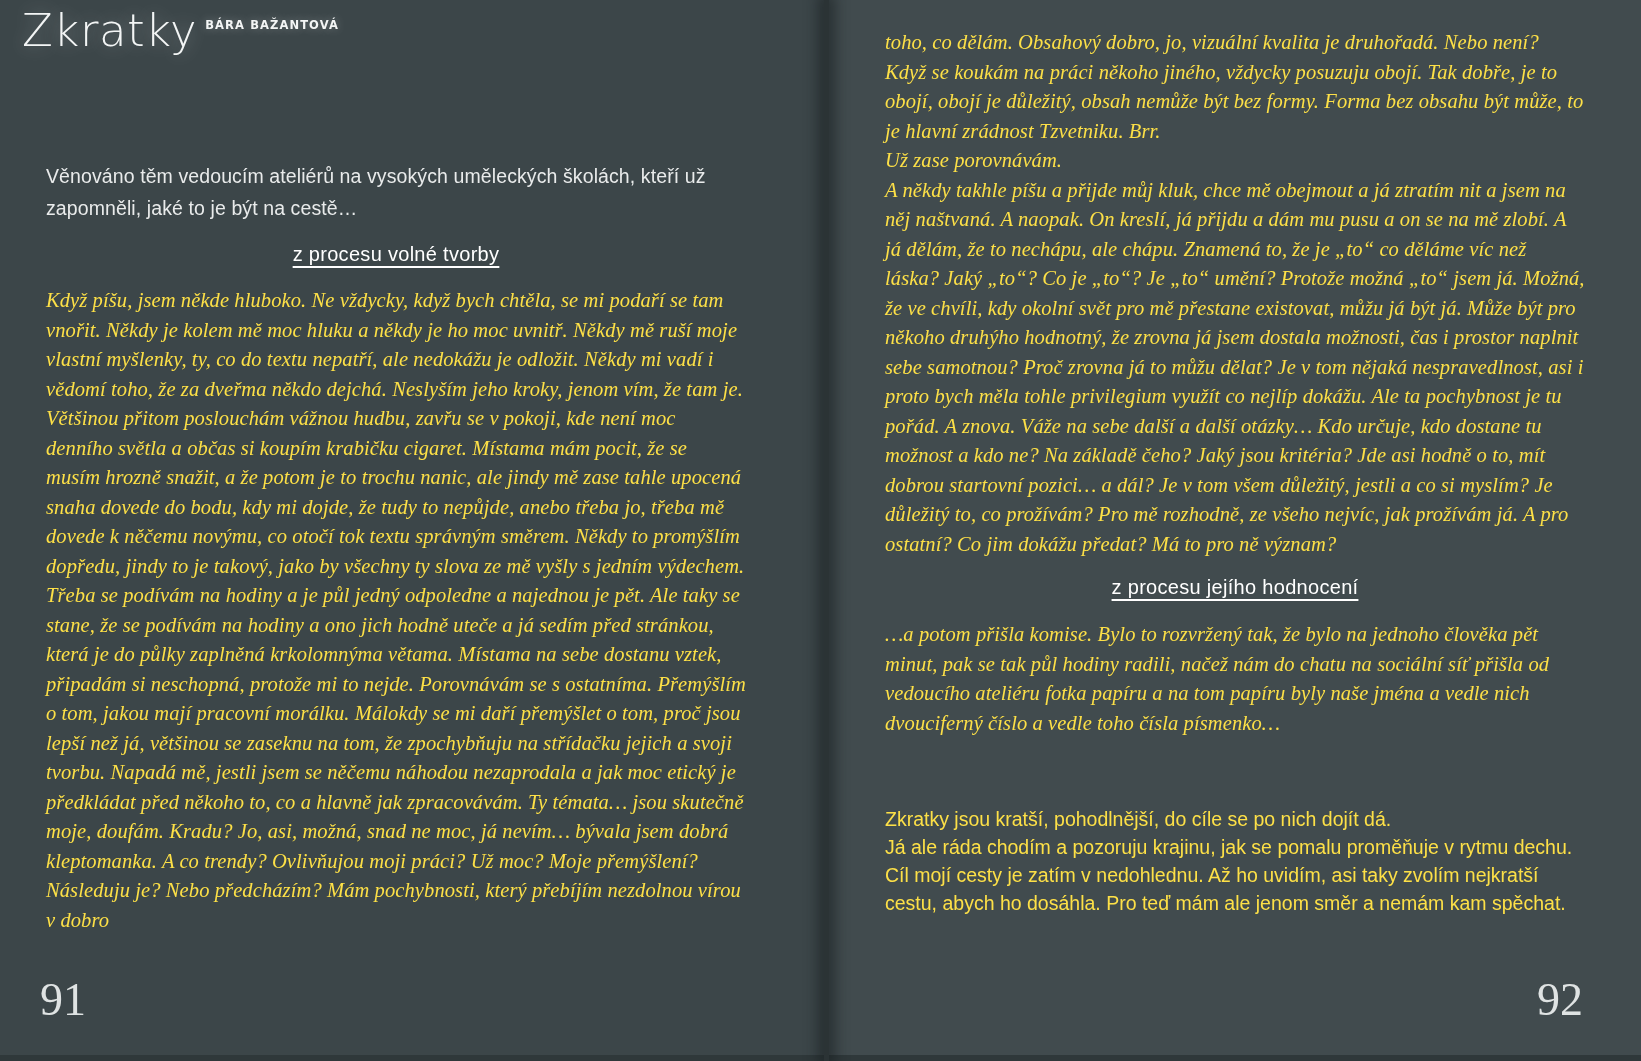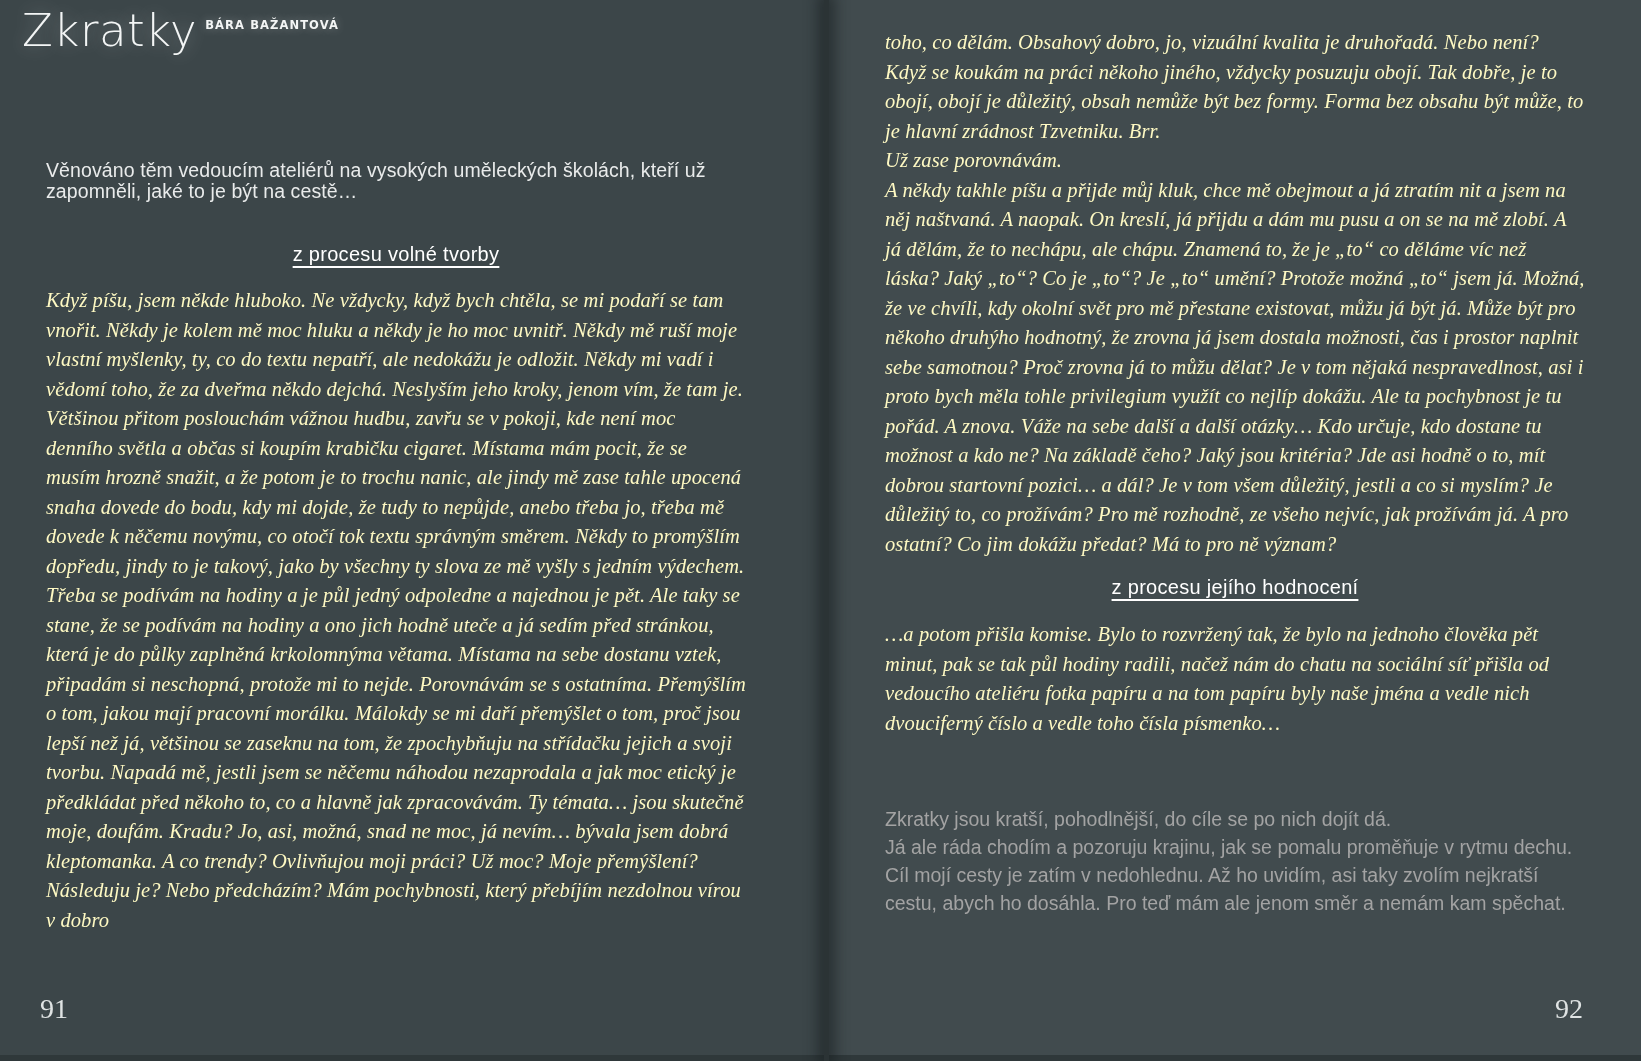"toho, co dělám. Obsahový dobro," .body-italic { color: #fef9c3 -> #fde047 }
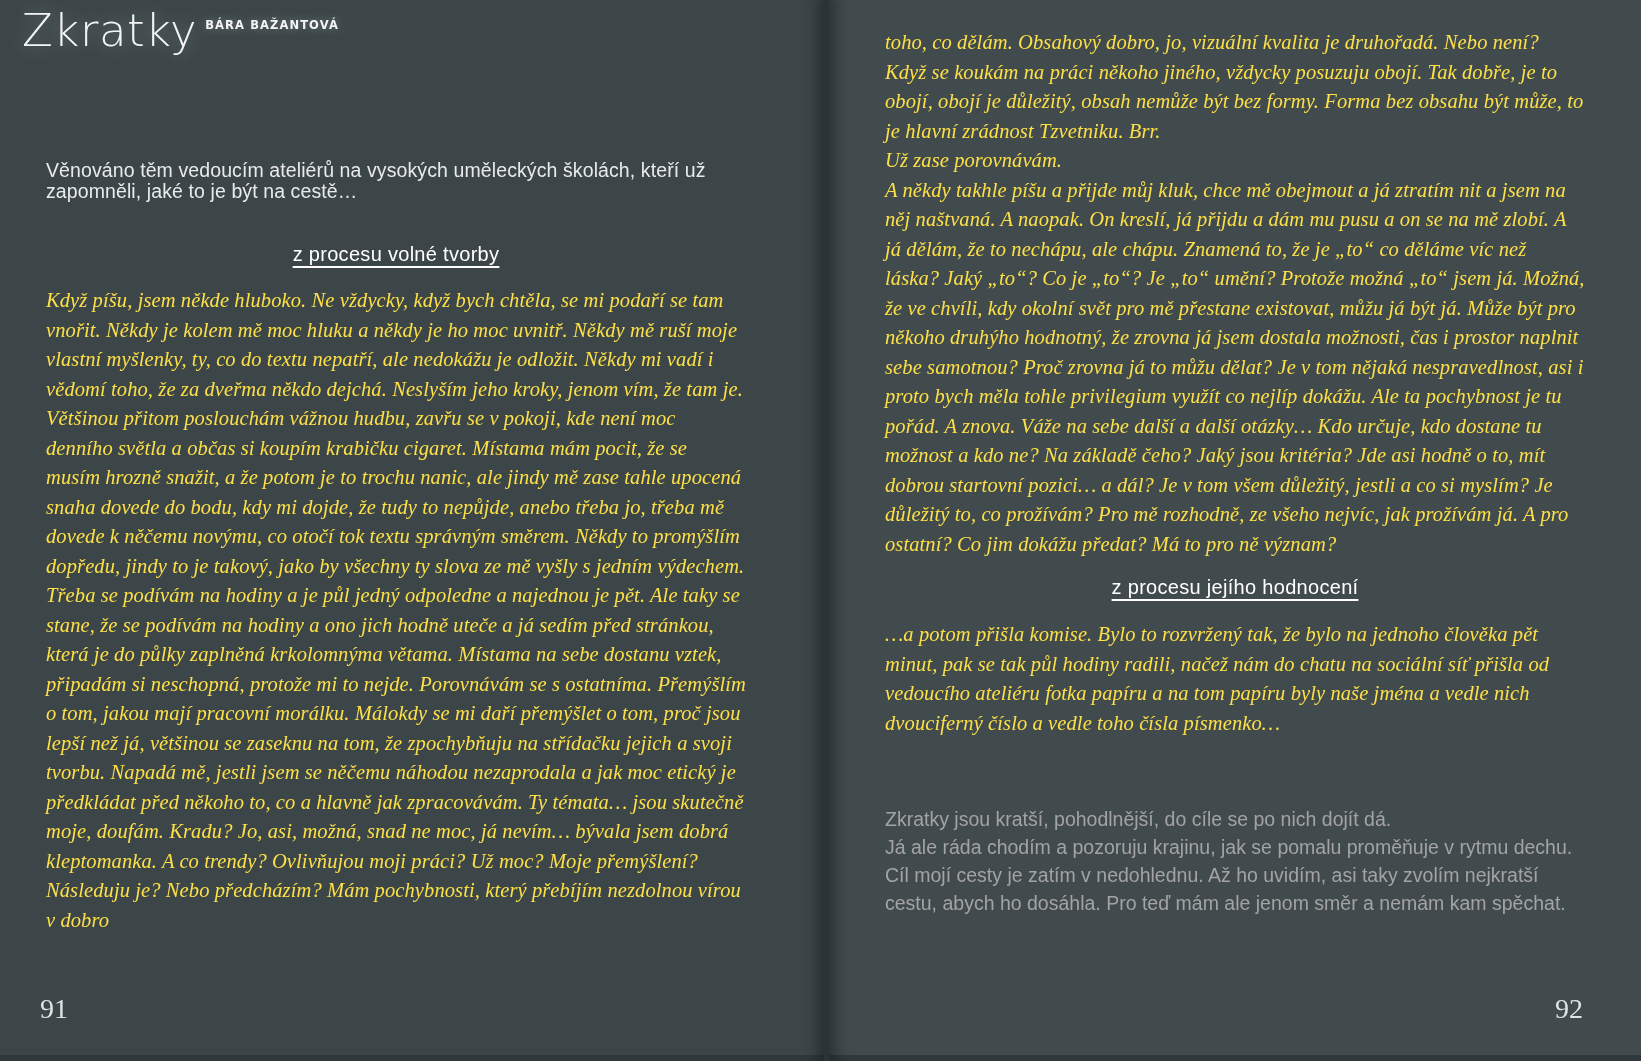"Věnováno těm vedoucím ateliérů na" .dedication { line-height: 21px -> 32px }
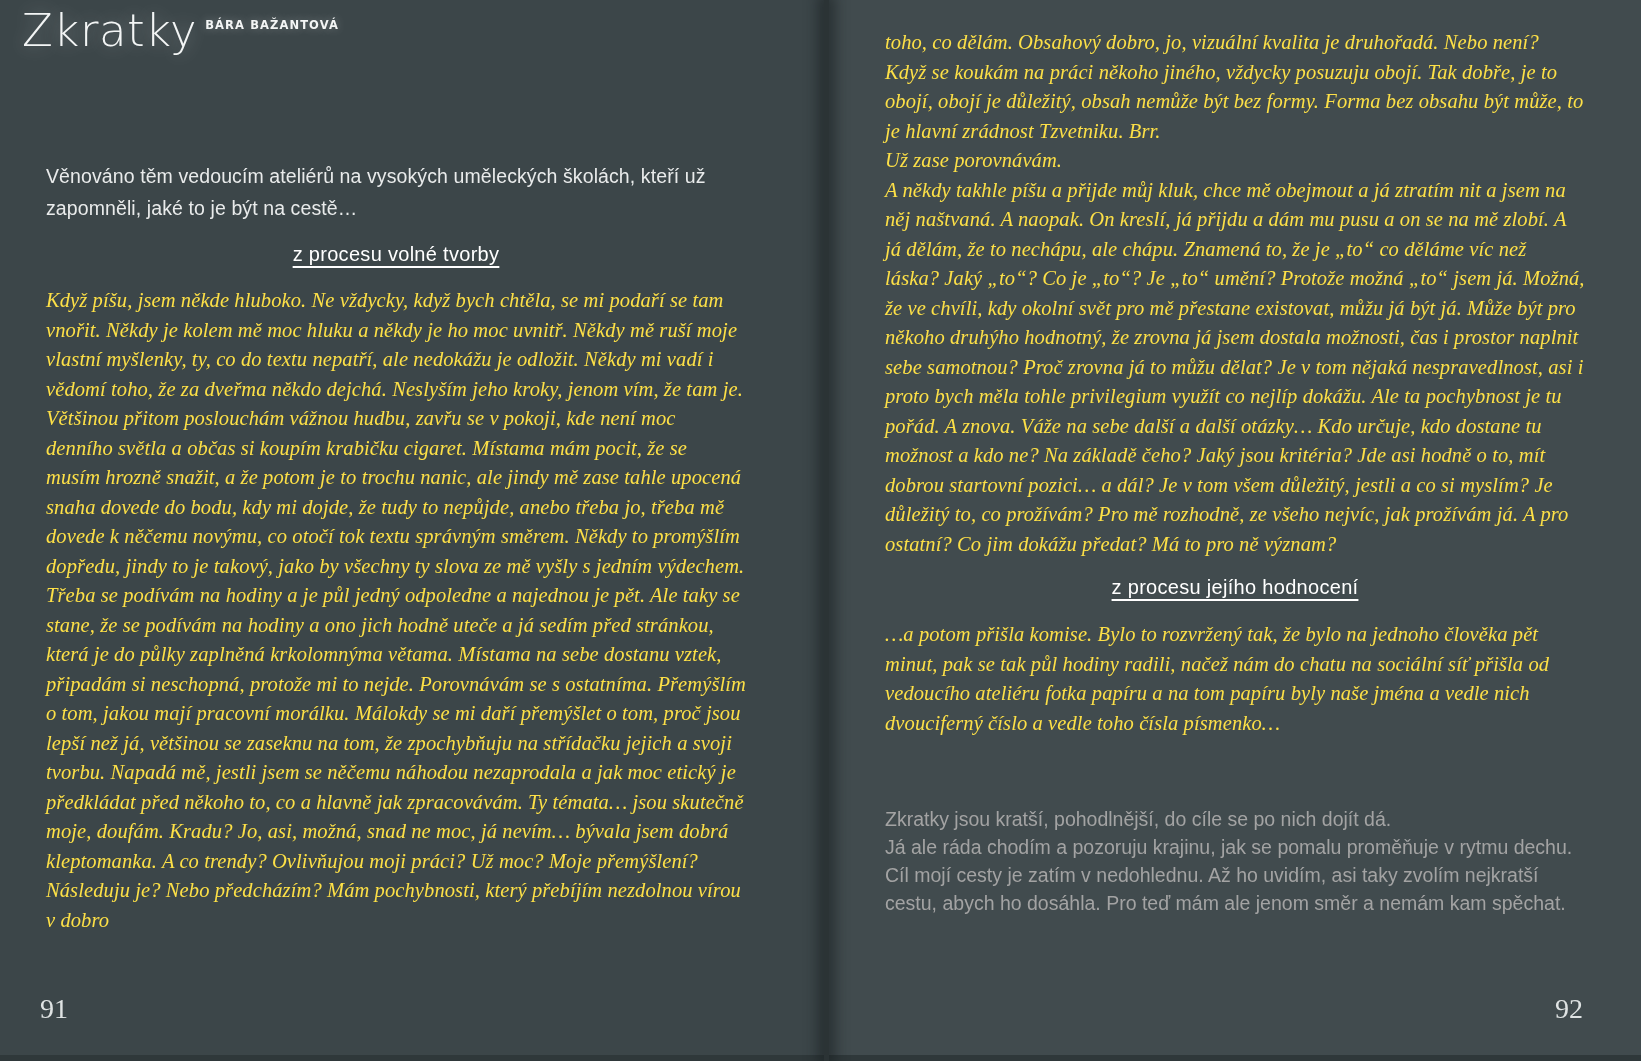"Zkratky jsou kratší, pohodlnější, do" .right-bottom { color: #a3a3a3 -> #fde047 }
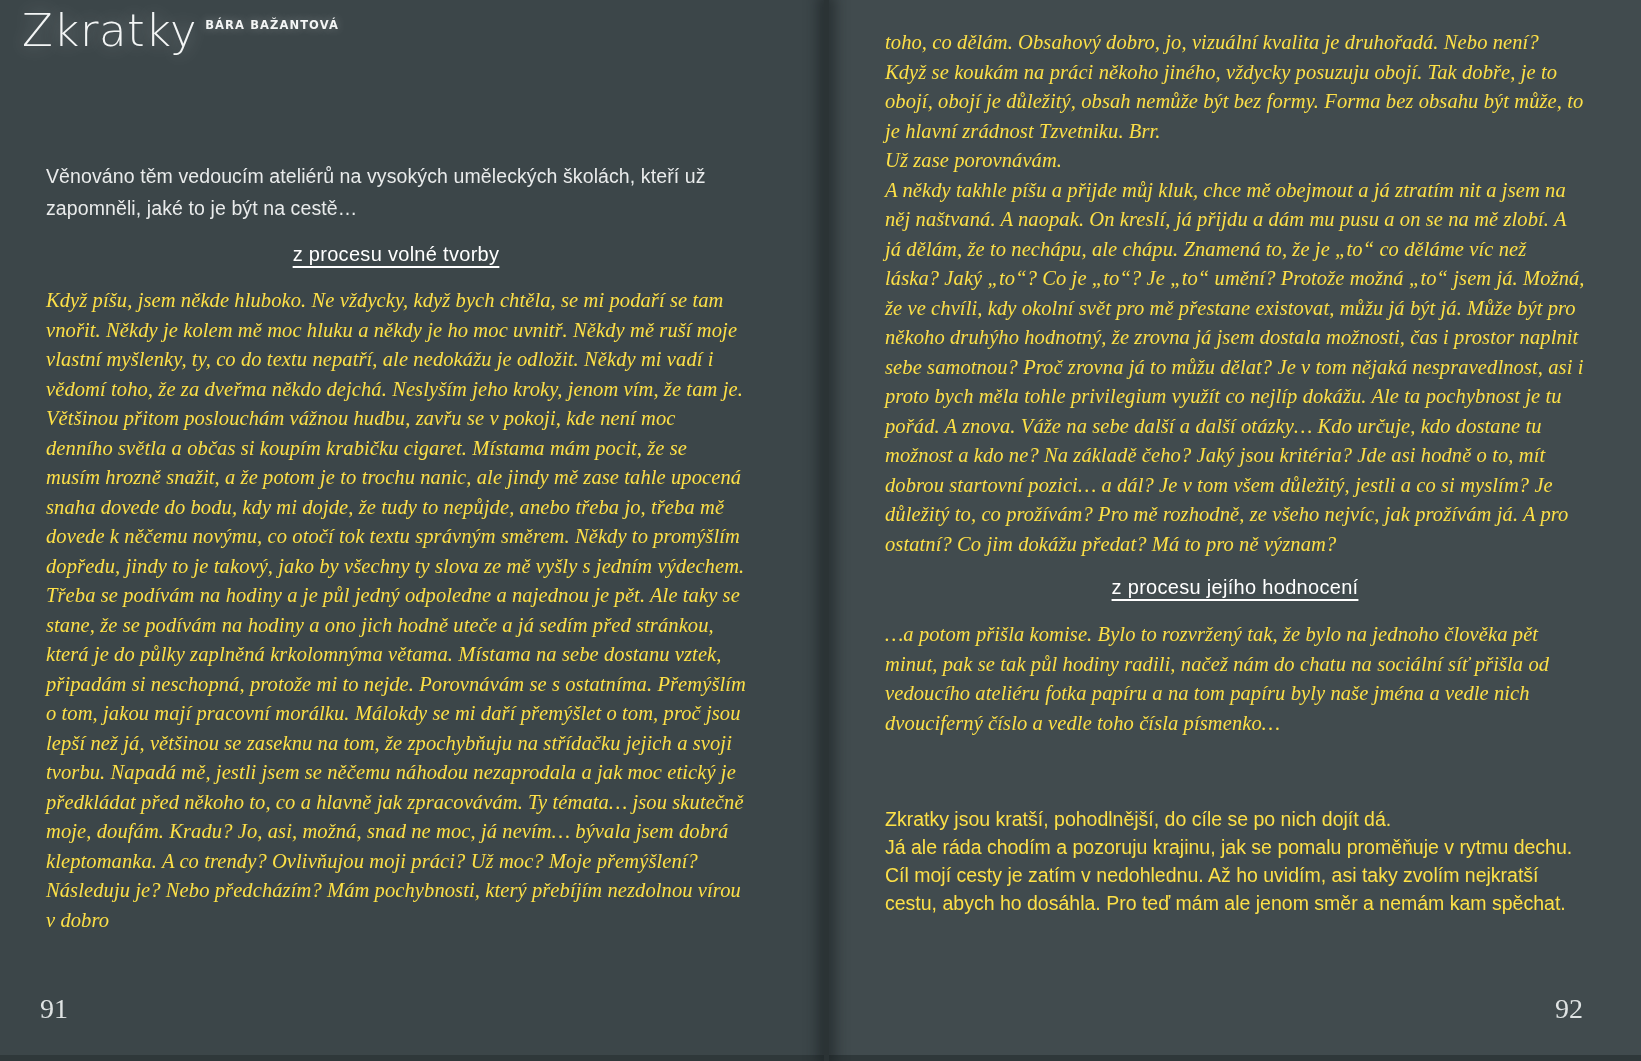"91" .folio { font-size: 28px -> 46px }
